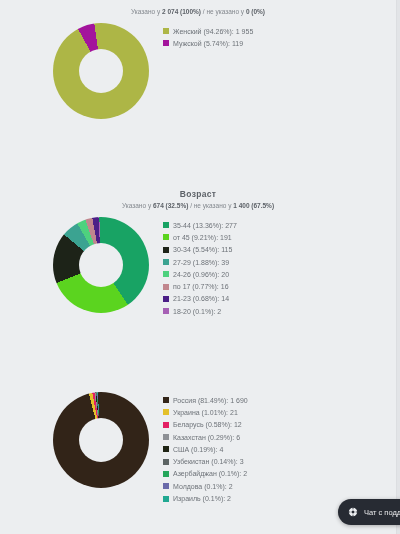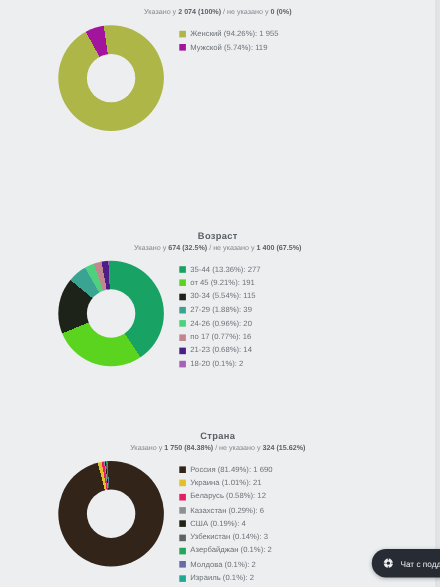"Возраст" div.chart-block { top: 204px -> 184px }
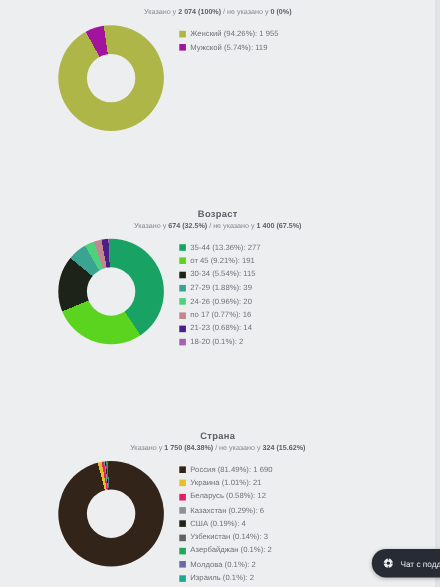"Страна" div.block-head { html: <div> <div>Страна</div> <div><span>Указано у </span><b>1 750 (84.38%)</b><span> / не указано у </span><b>324 (15.62%)</b></div> </div> -> none }
